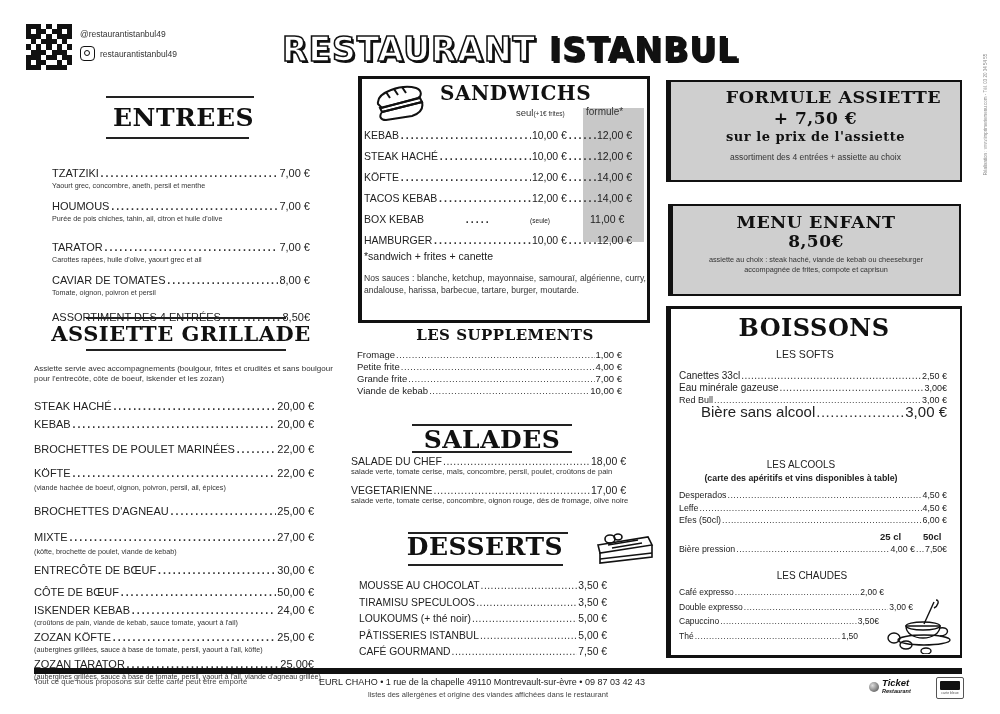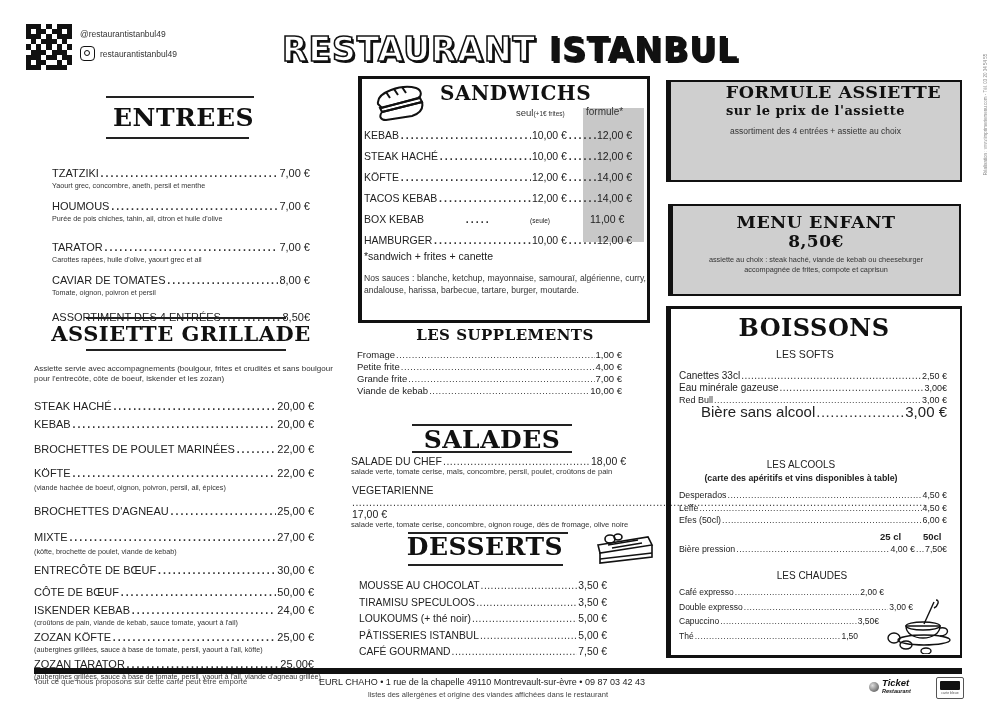"FORMULE ASSIETTE" div.slab { margin-top: none -> 5px }
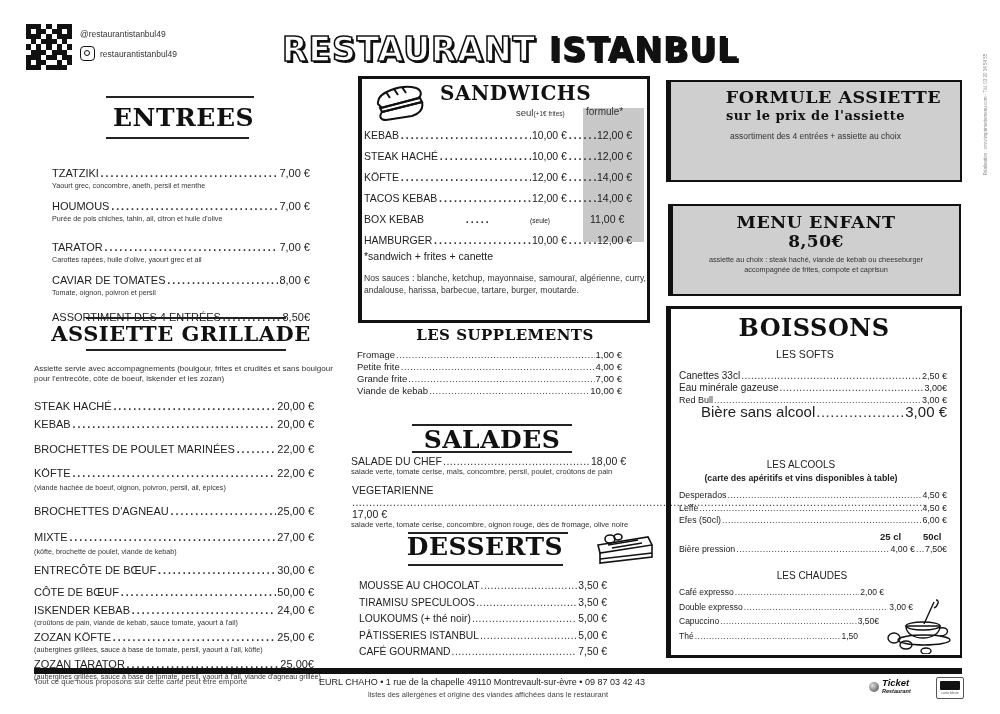"+ 7,50 €" div.slab { html: none -> <div>+ 7,50 €</div> }
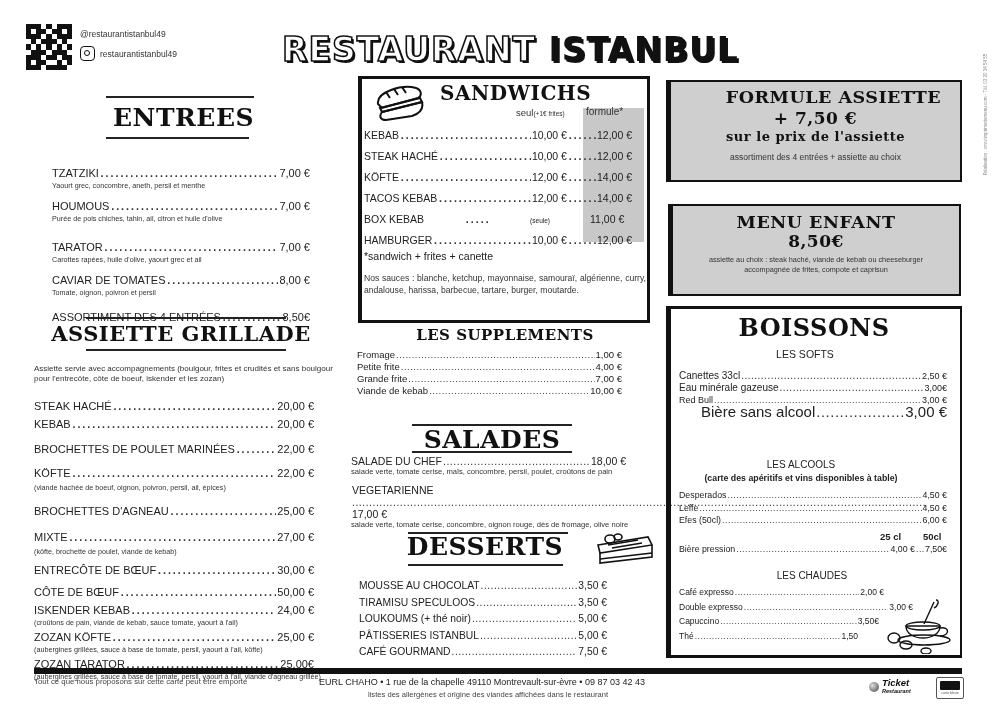"VEGETARIENNE" div.row { flex-direction: column -> none }
